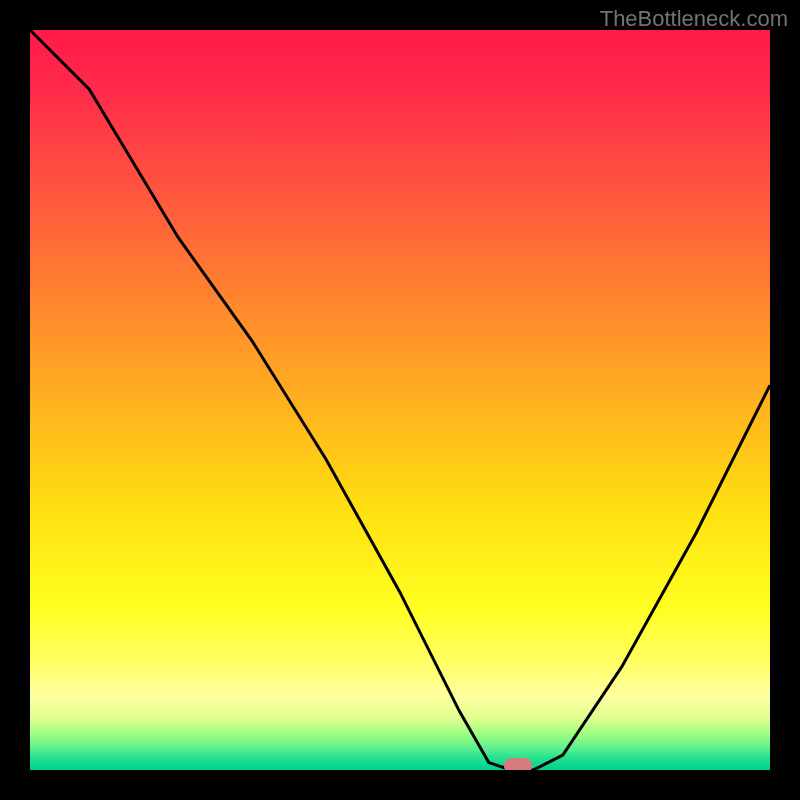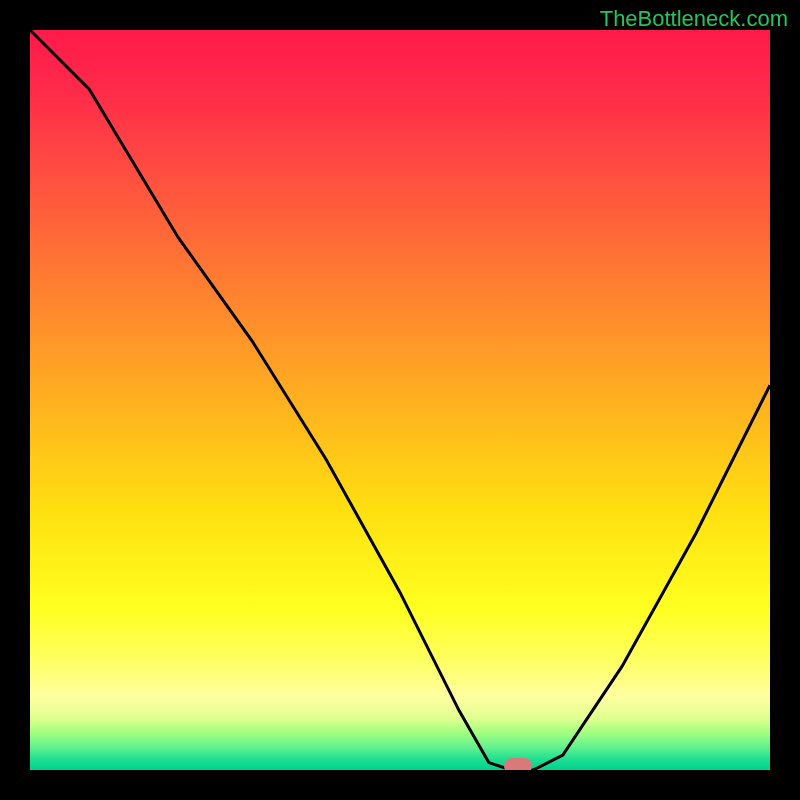"TheBottleneck.com" .watermark { color: #22c55e -> #737373 }
